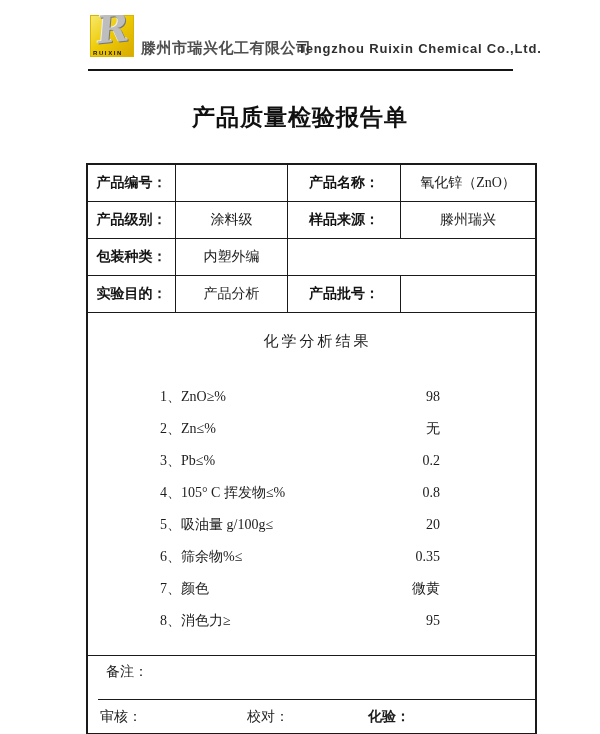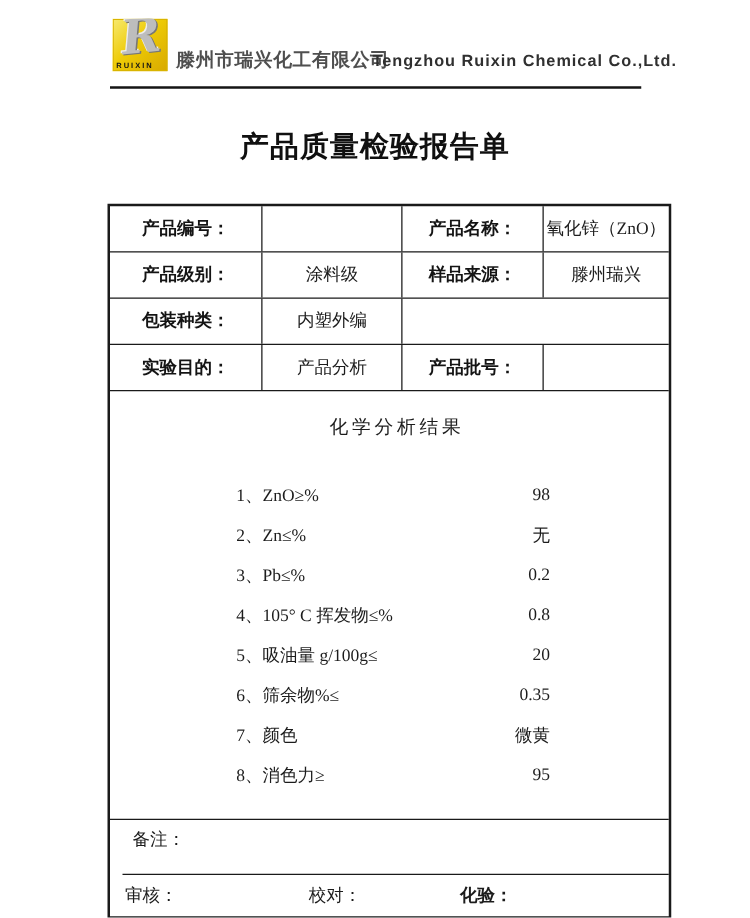"产品编号：" .w1 { width: 122px -> 88px }
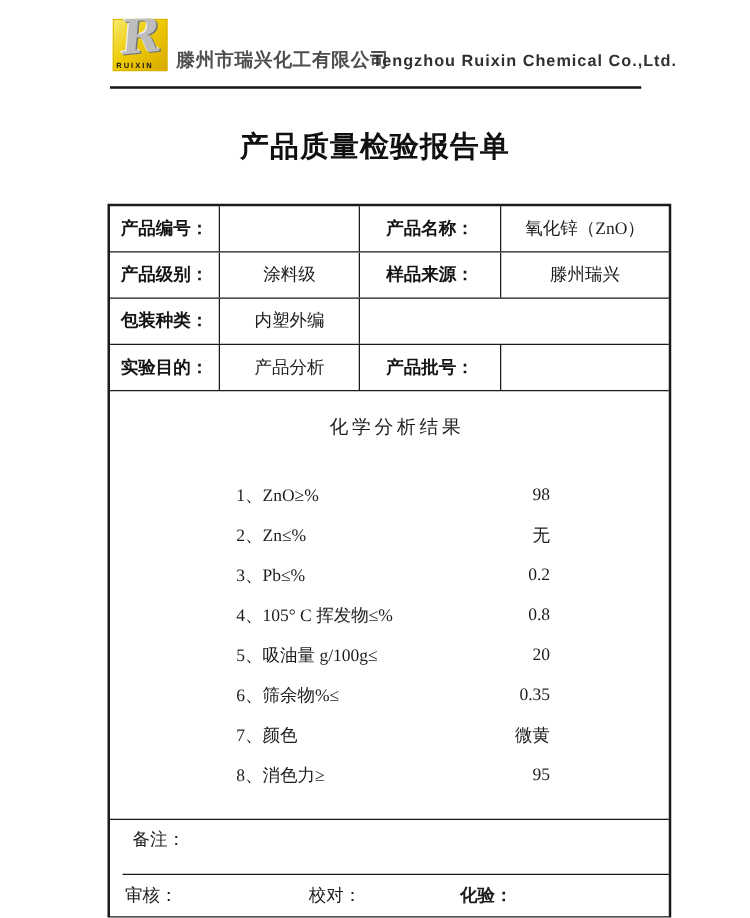"1、ZnO≥%" .analysis-items { padding: 0 95px 0 101px -> 0 95px 0 72px }
